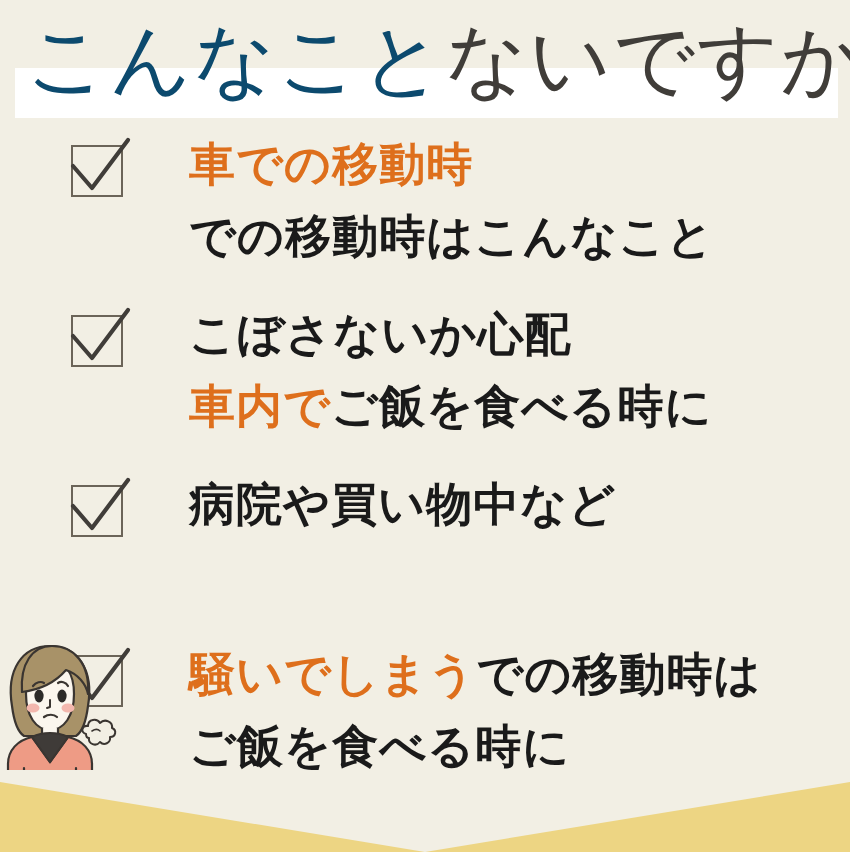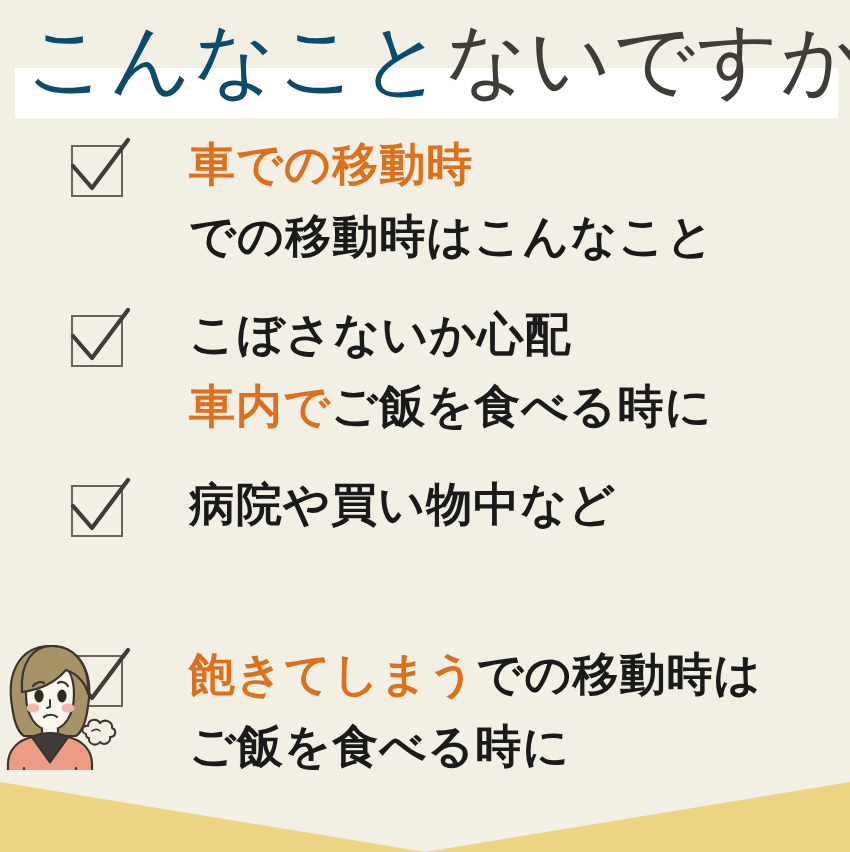"飽きてしまう" span.orange { text: 飽きて -> 騒いで }
